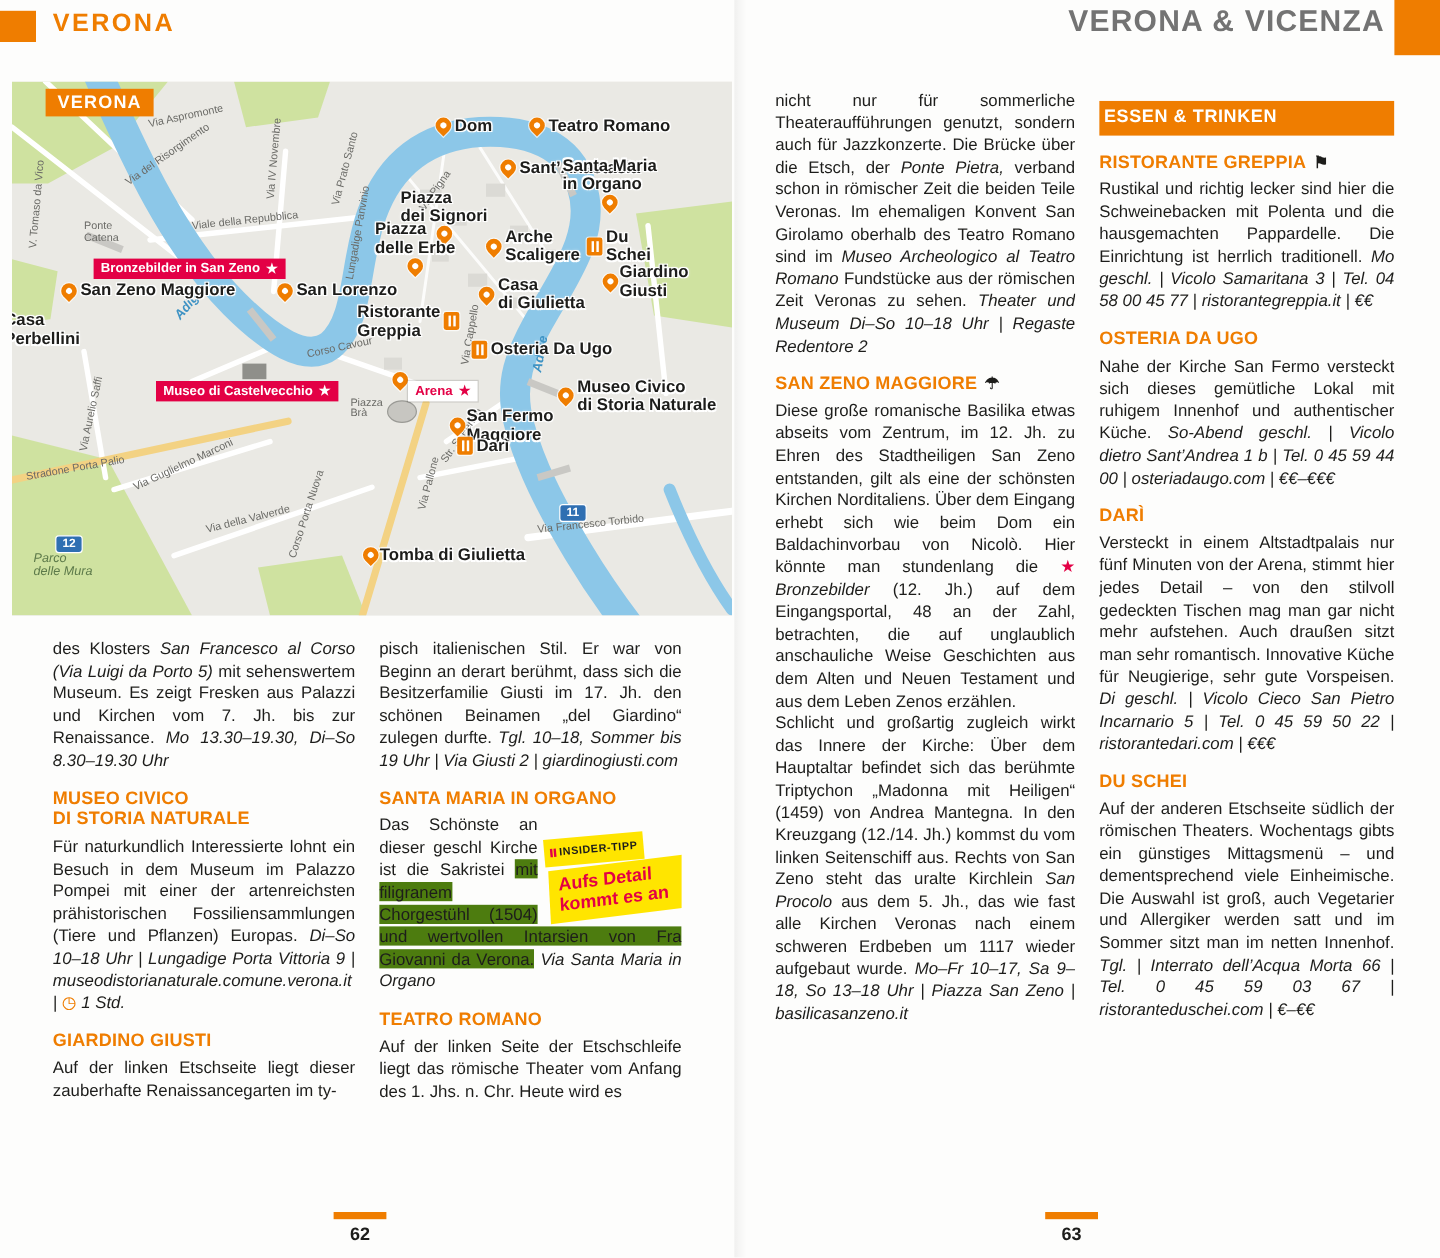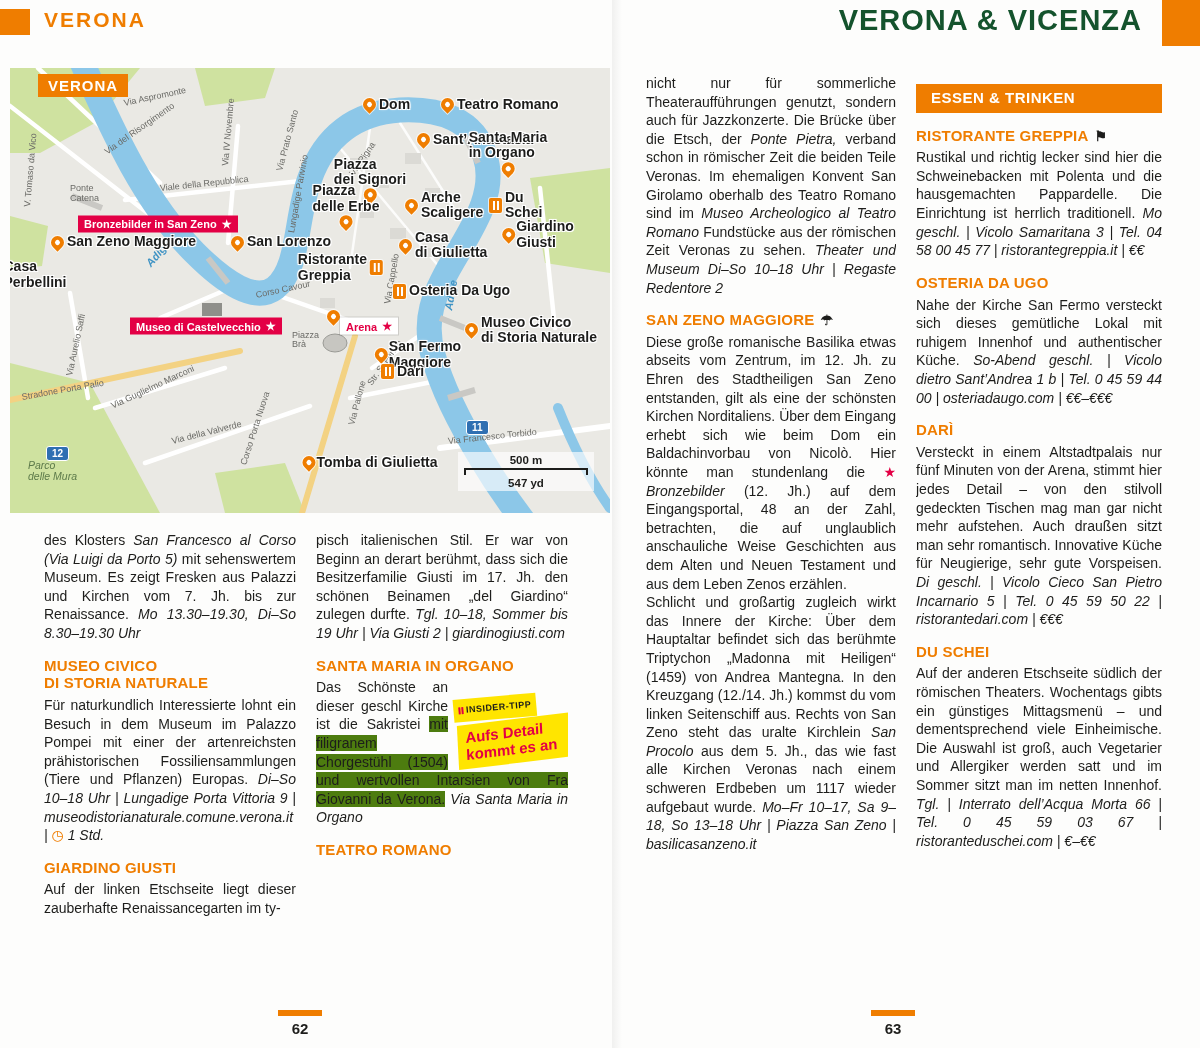"VERONA & VICENZA" .hdr-right { color: #14532d -> #737373; font-size: 29px -> 25px; right: 58px -> 46px }
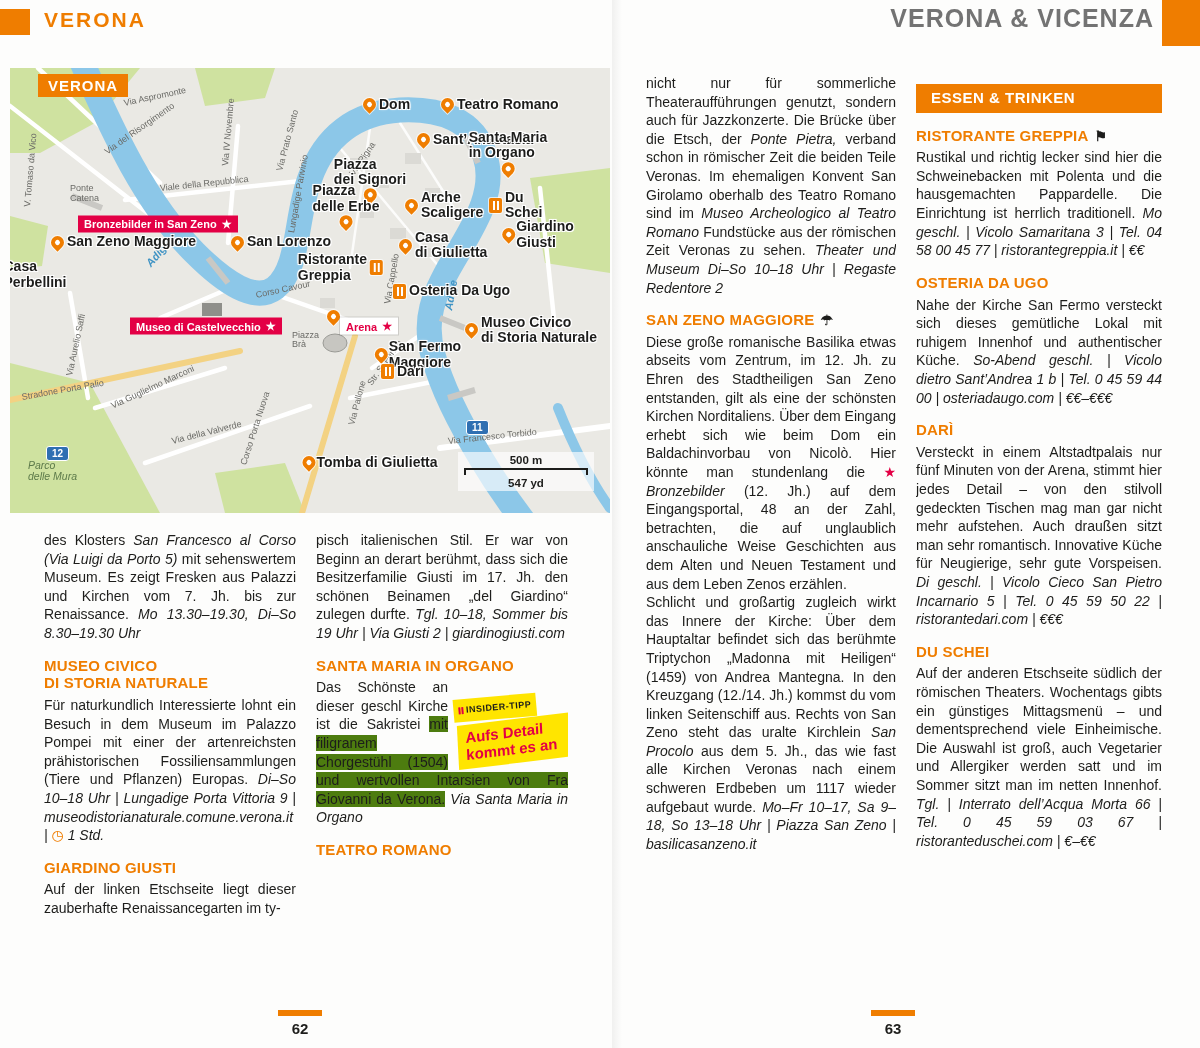"ESSEN & TRINKEN" .section-box { padding: 5px 15px -> 5px 4px }
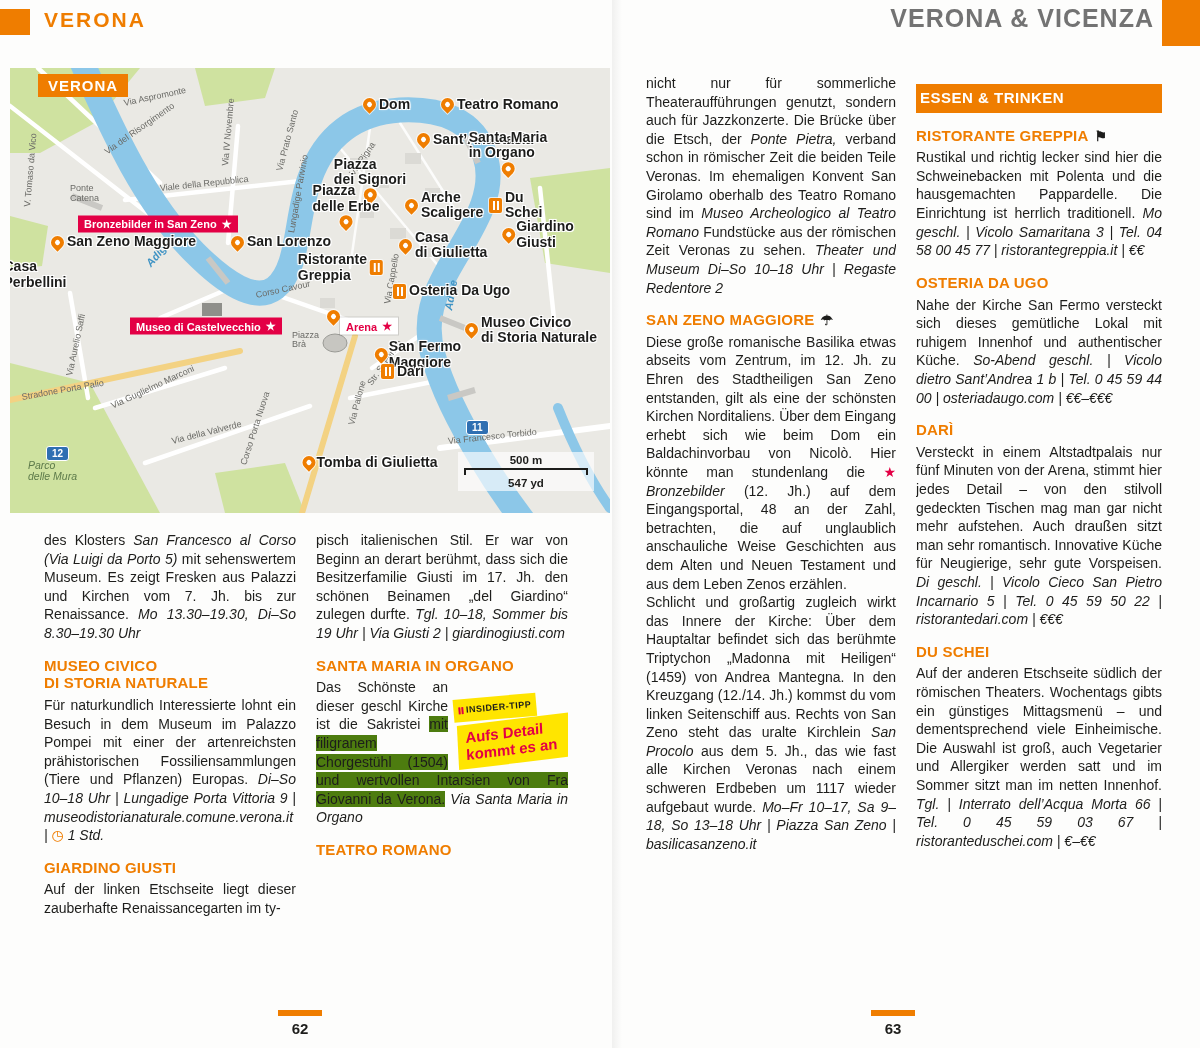"500 m 547 yd" div.scale { html: <div> <span>500 m</span> <div></div> <span>547 yd</span> </div> -> none }
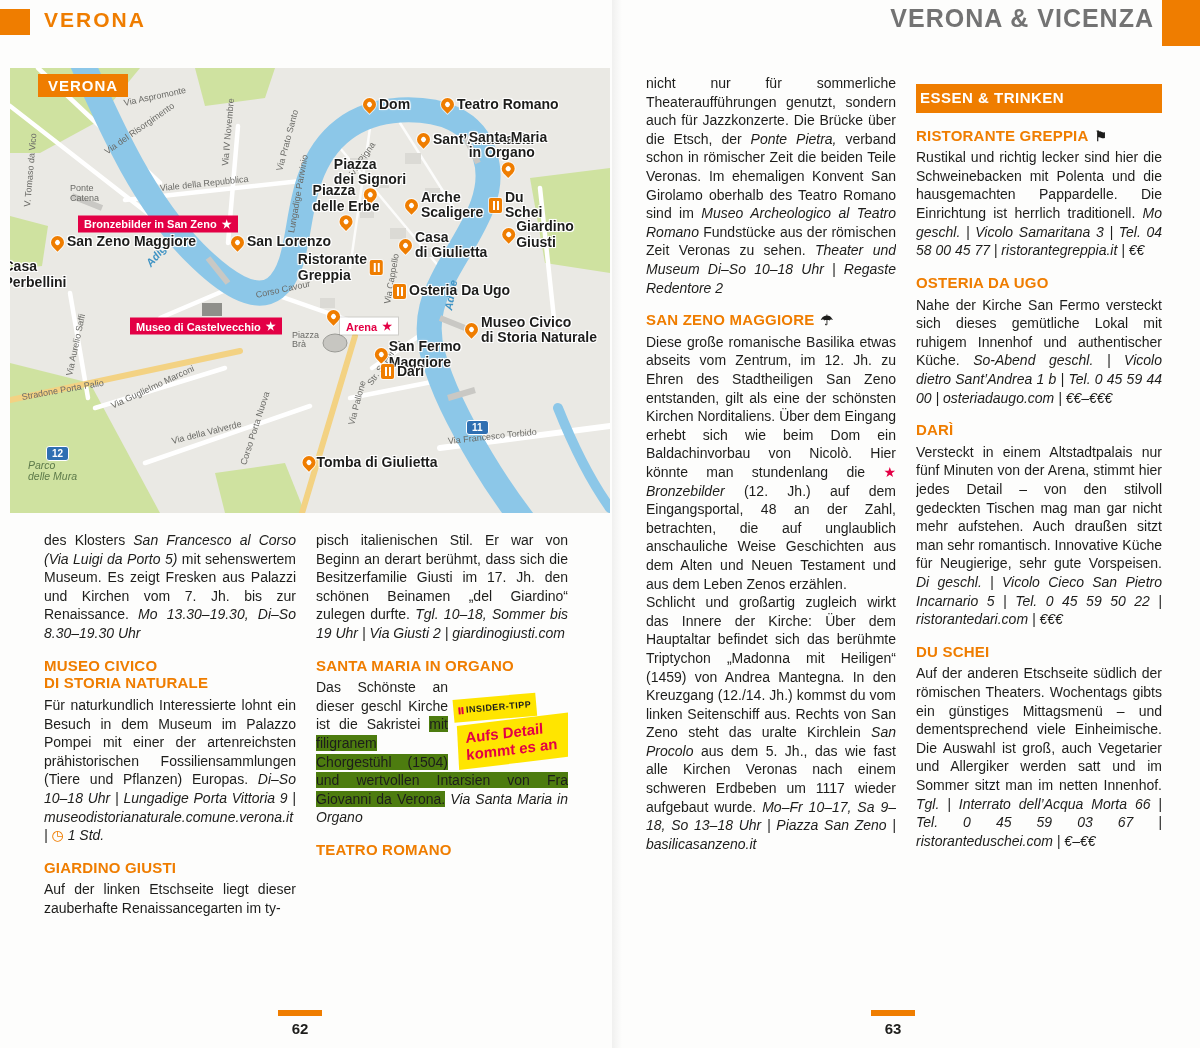"Auf der linken Seite der" p.body { html: none -> <p><span>Auf der linken Seite der Etschschleife liegt das römische Theater vom Anfang des 1. Jhs. n. Chr. Heute wird es</span></p> }
